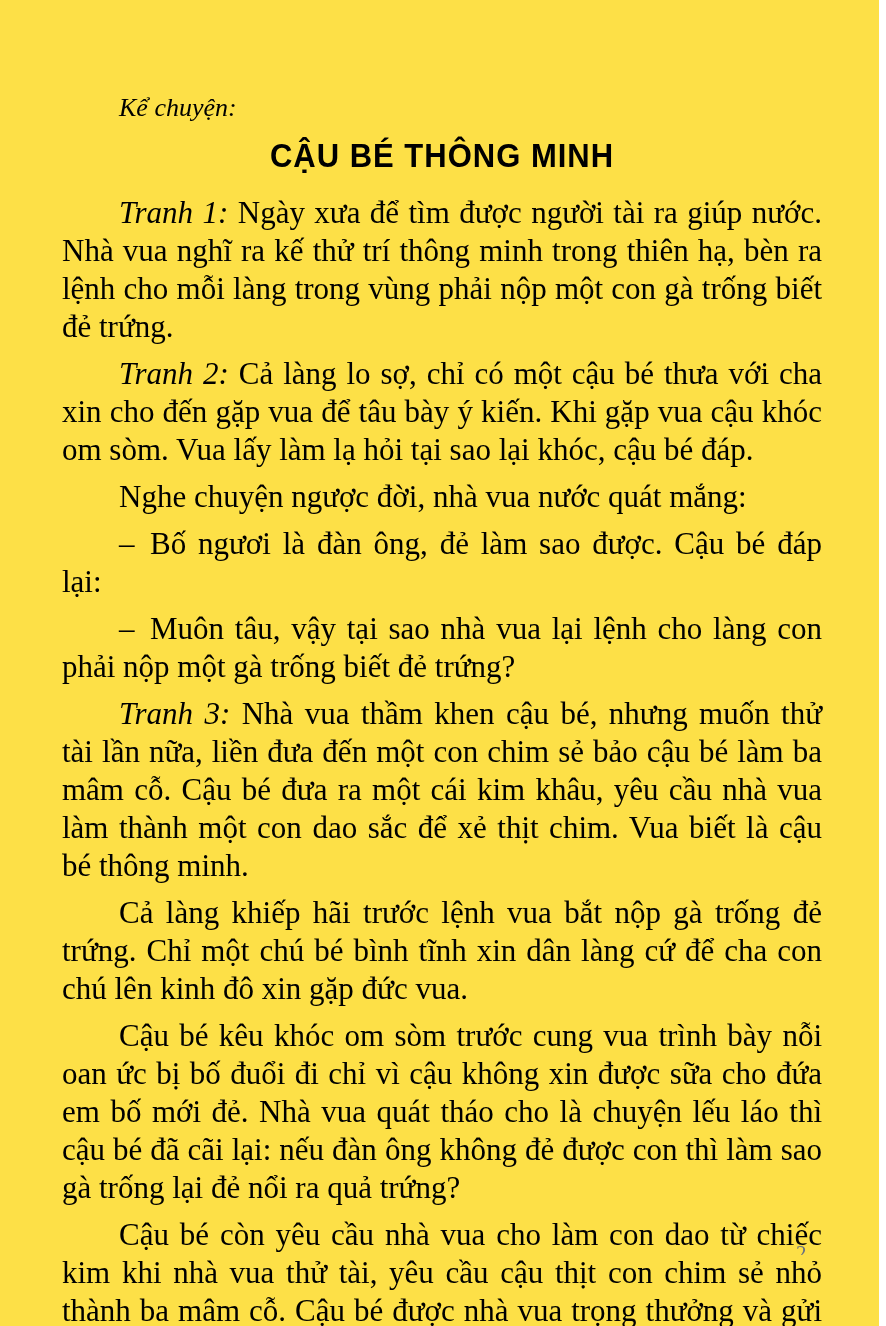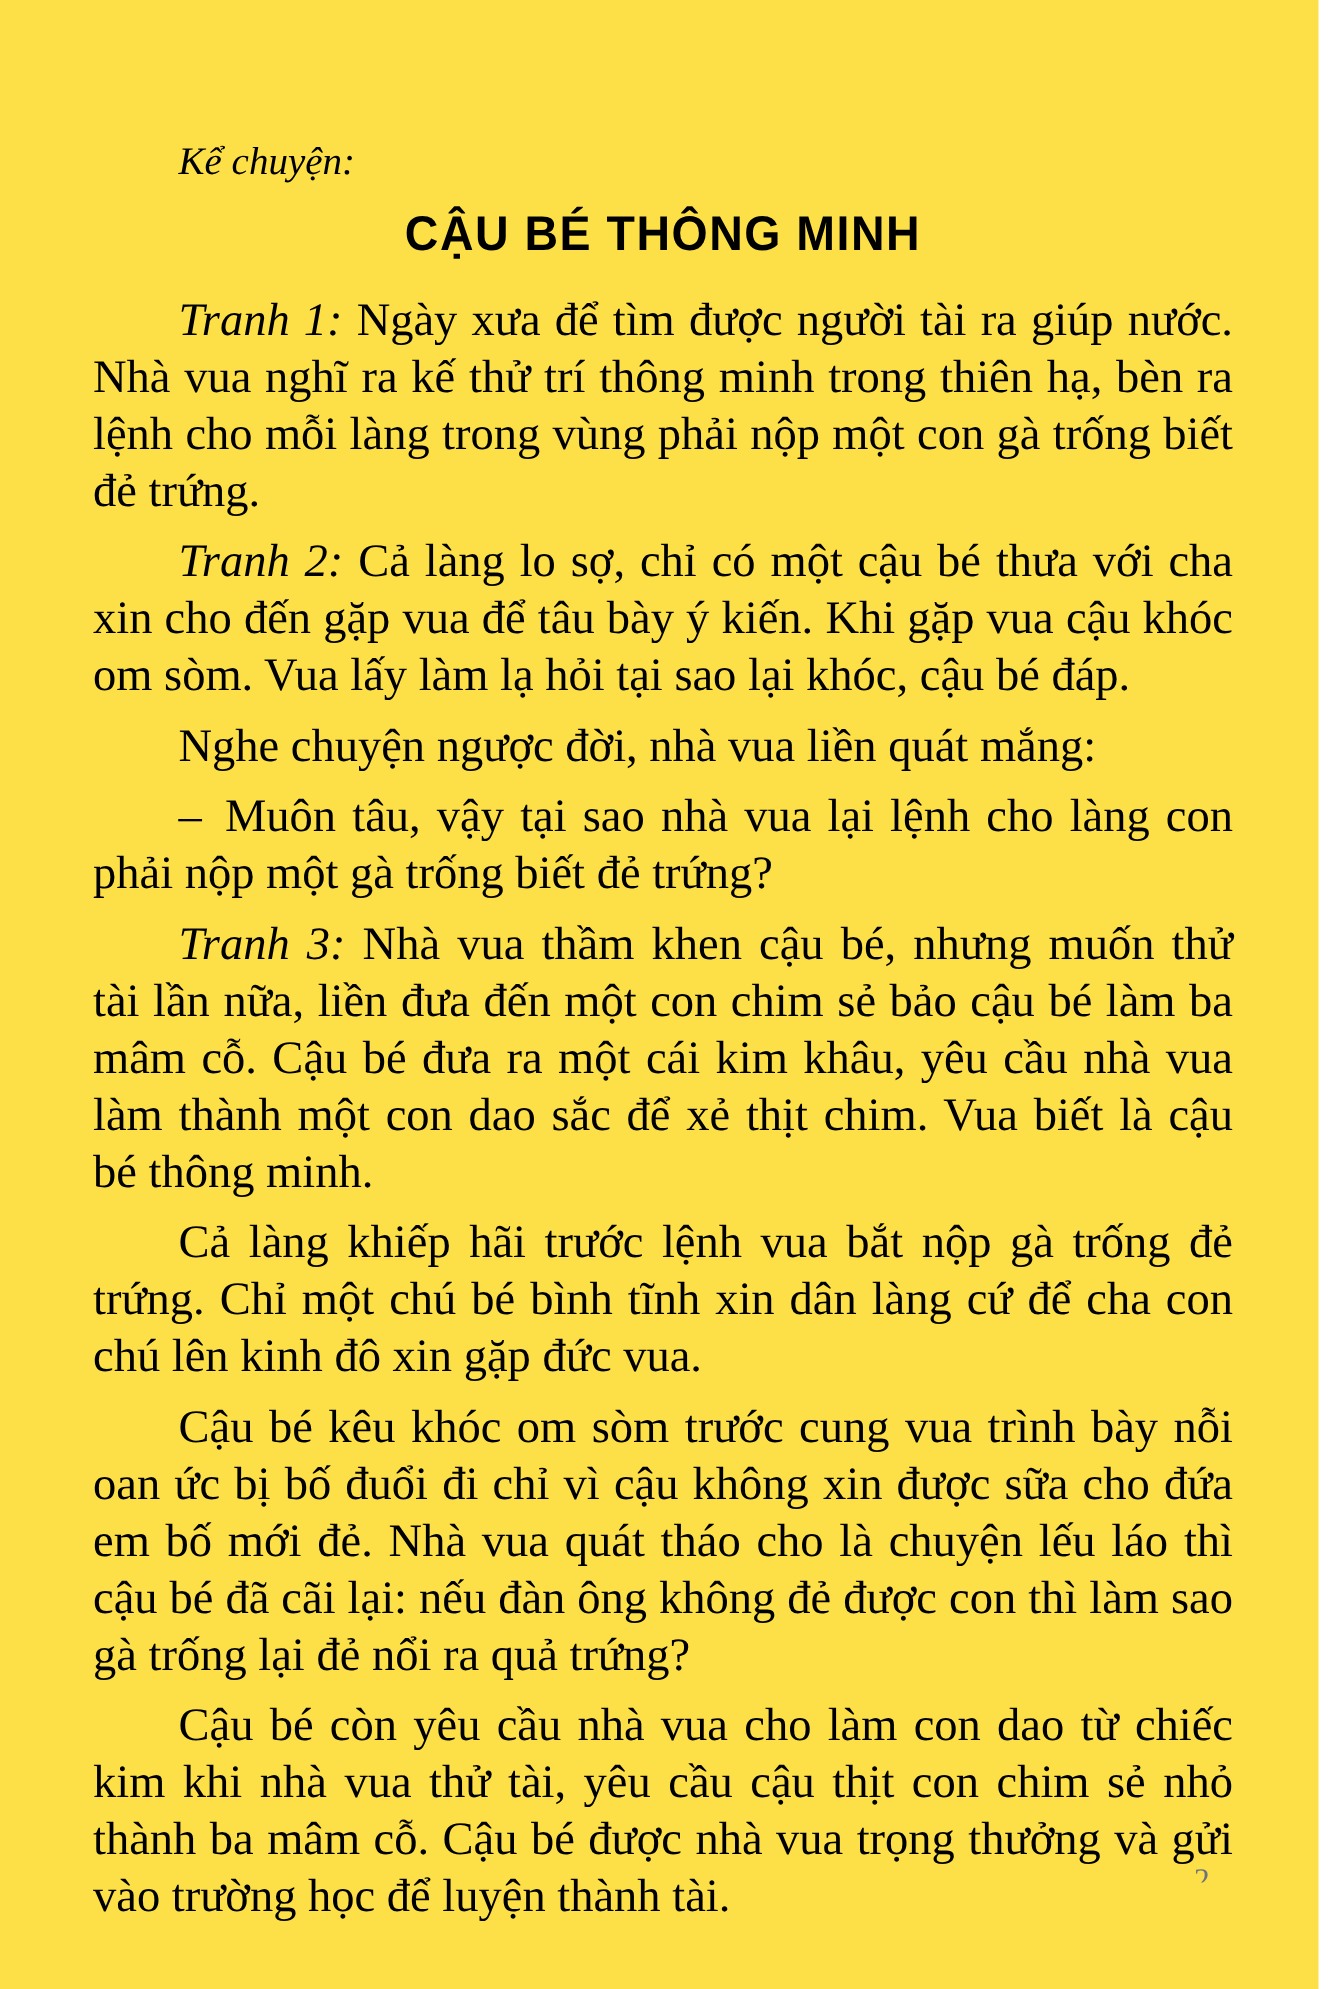"Nghe chuyện ngược đời, nhà" span { text: liền -> nước }
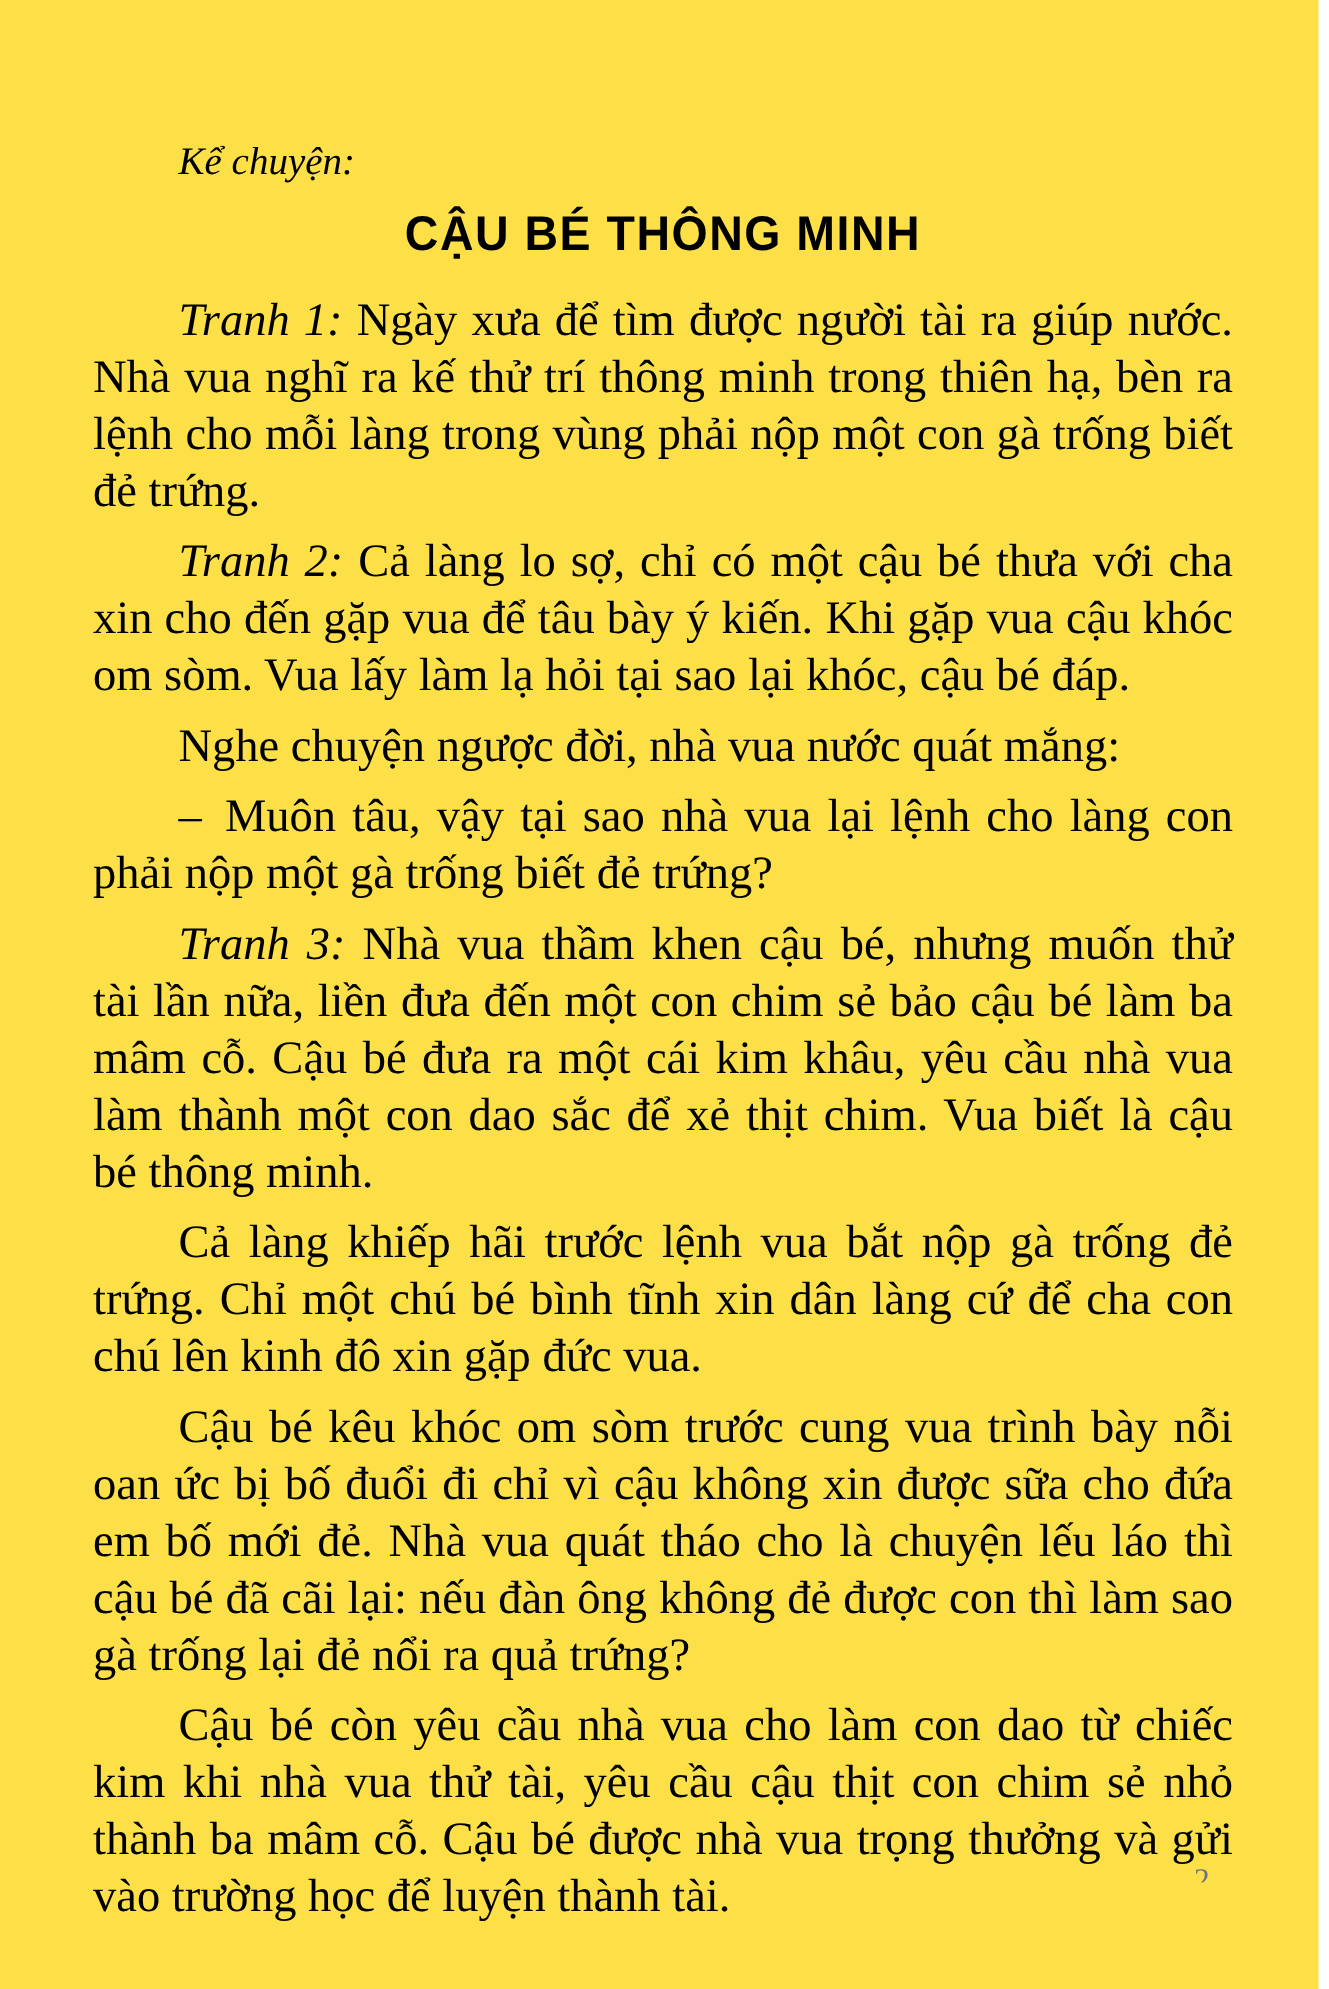"– Bố ngươi là đàn" p.para { html: none -> <p><span>– Bố ngươi là đàn ông, đẻ làm sao được. Cậu bé đáp lại:</span></p> }
